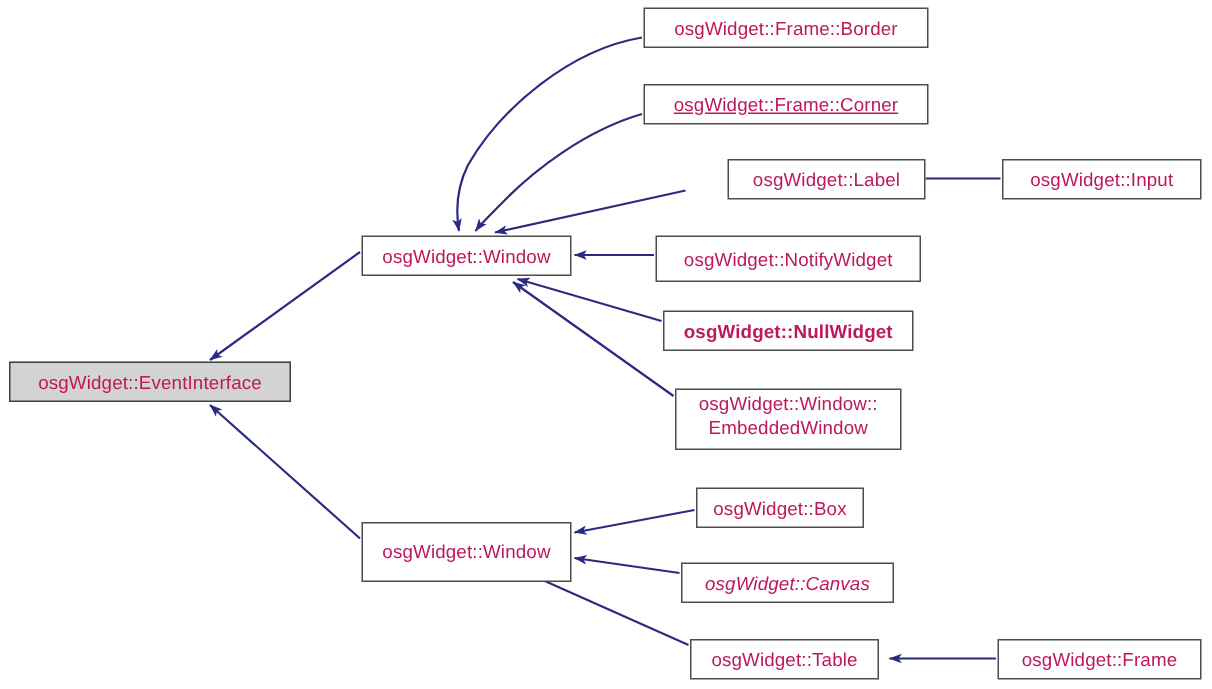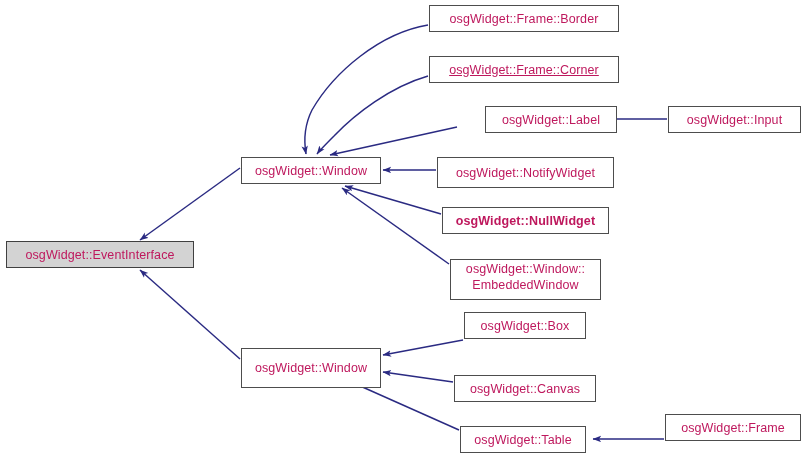"osgWidget::Box" div.node { top: 312px -> 325px; width: 122px -> 112px }
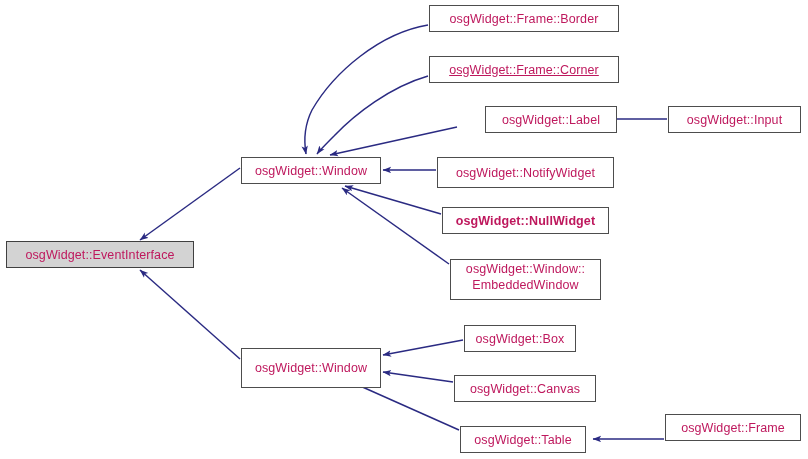"osgWidget::Canvas" div.node { font-style: none -> italic }
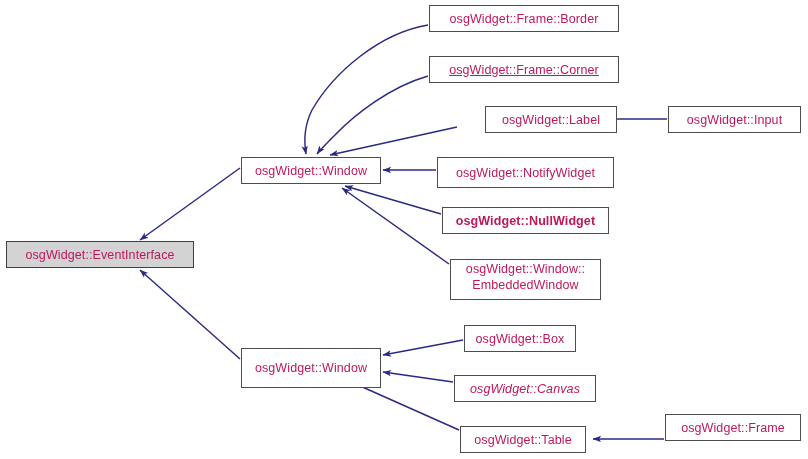"osgWidget::Frame" div.node { top: 414px -> 426px }
